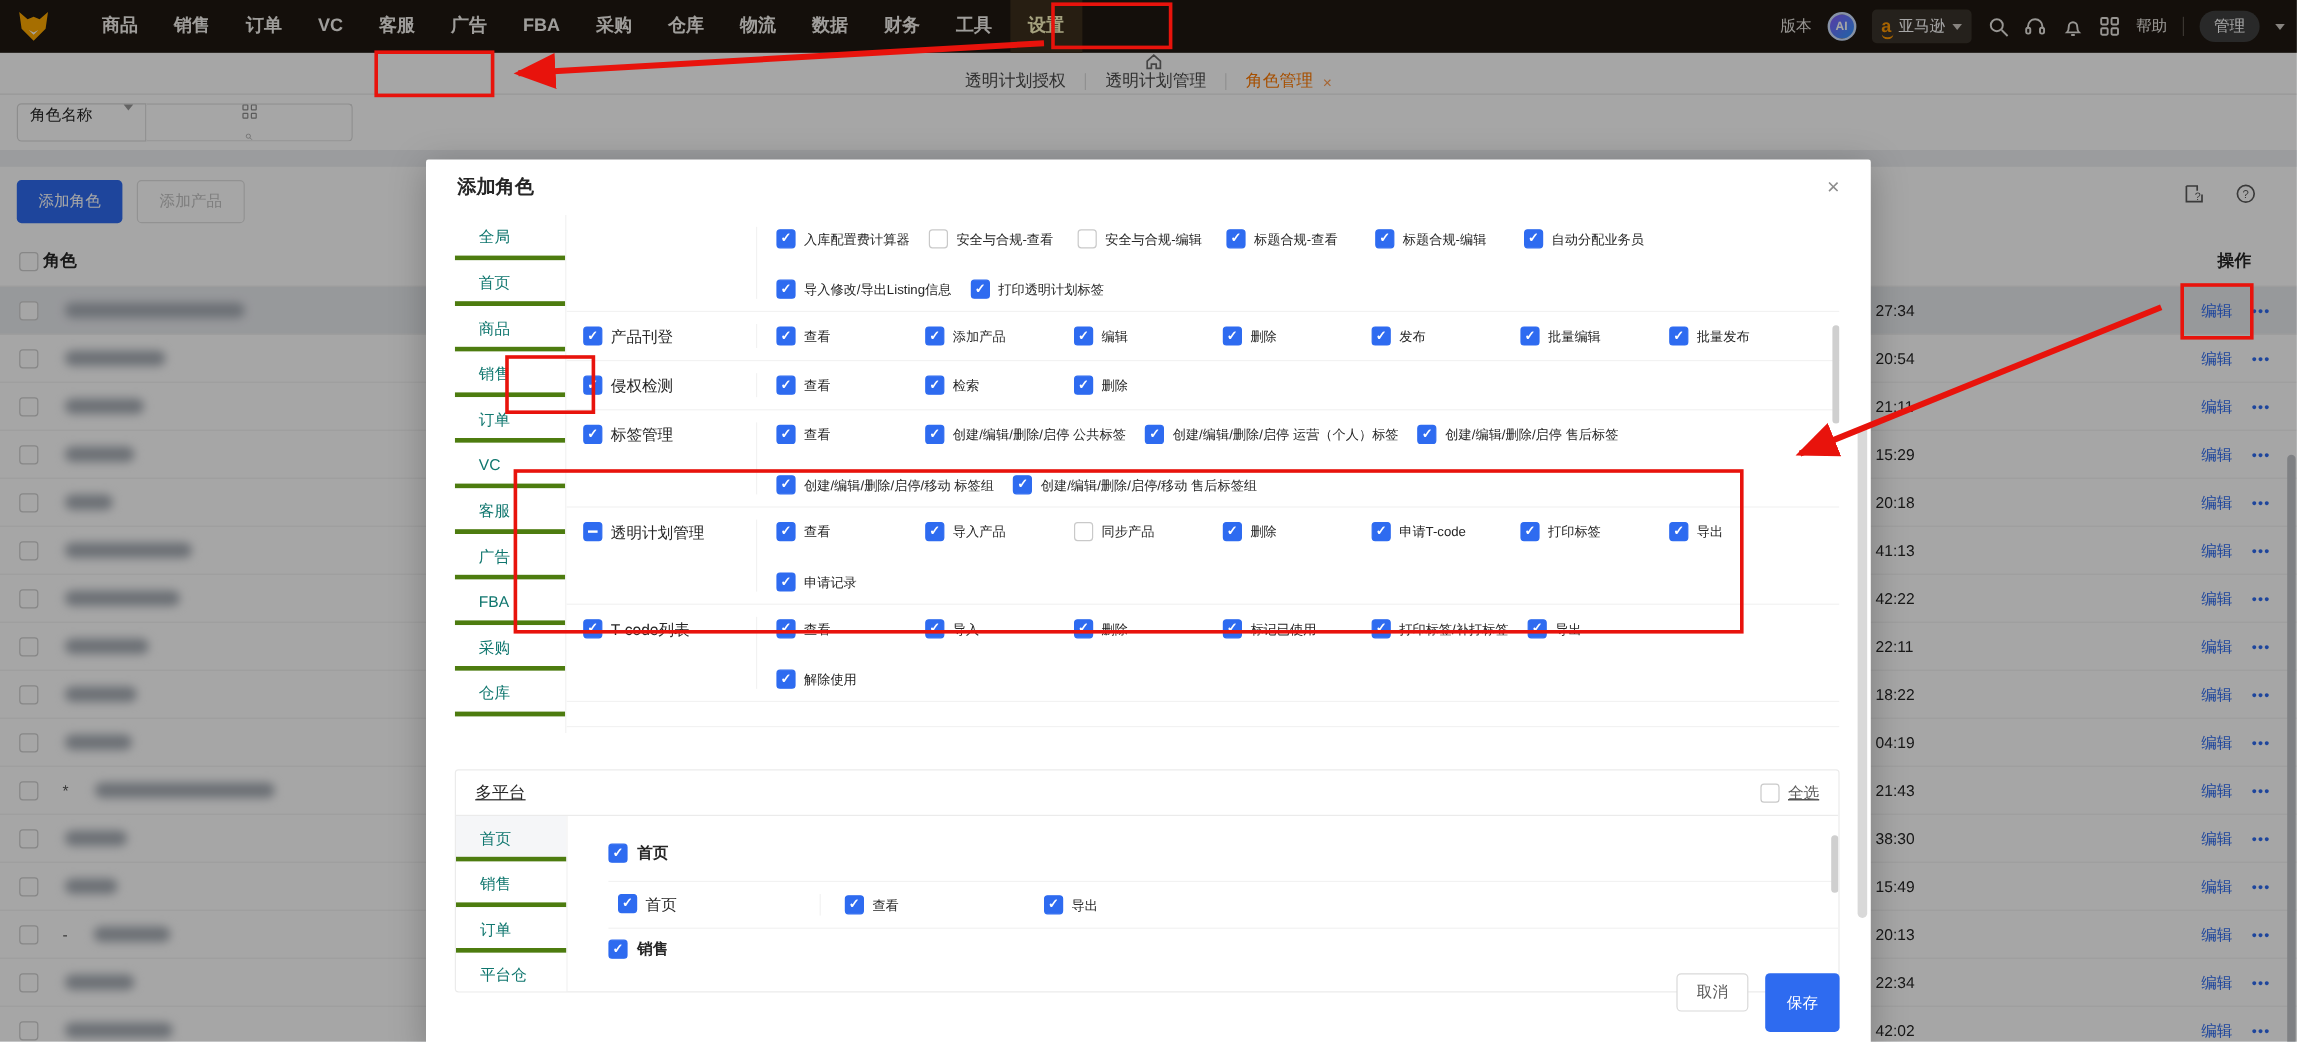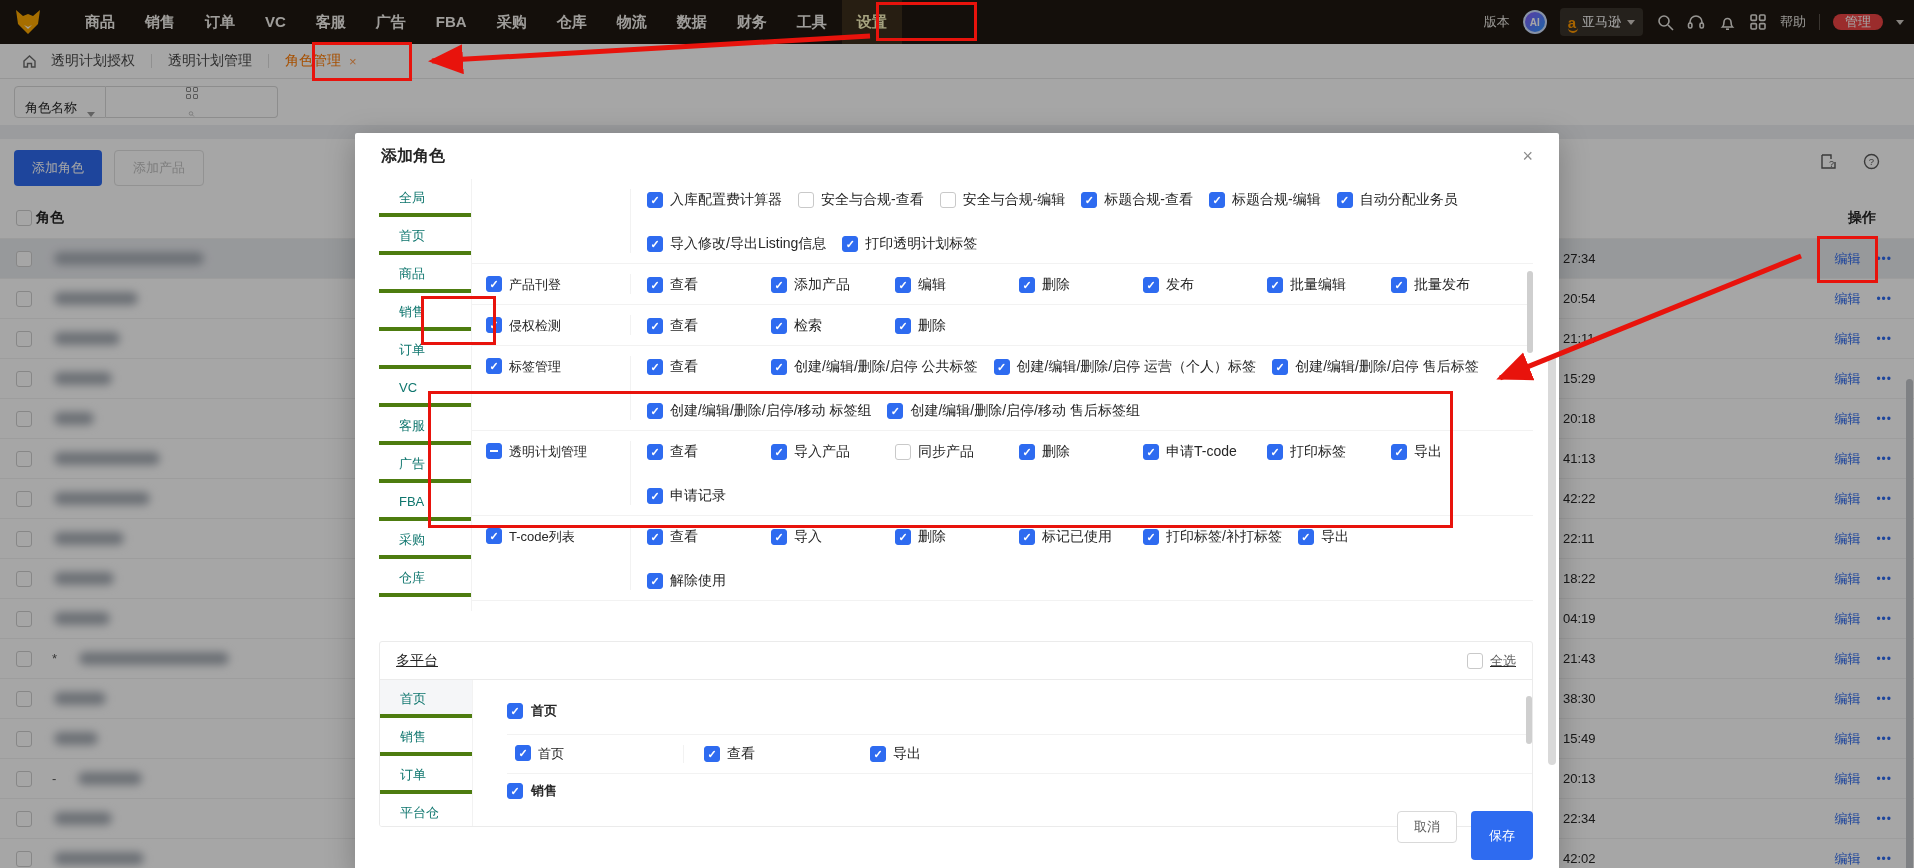"管理" .admin-pill { background: #ef4444 -> #404040; height: 16px -> 26px }
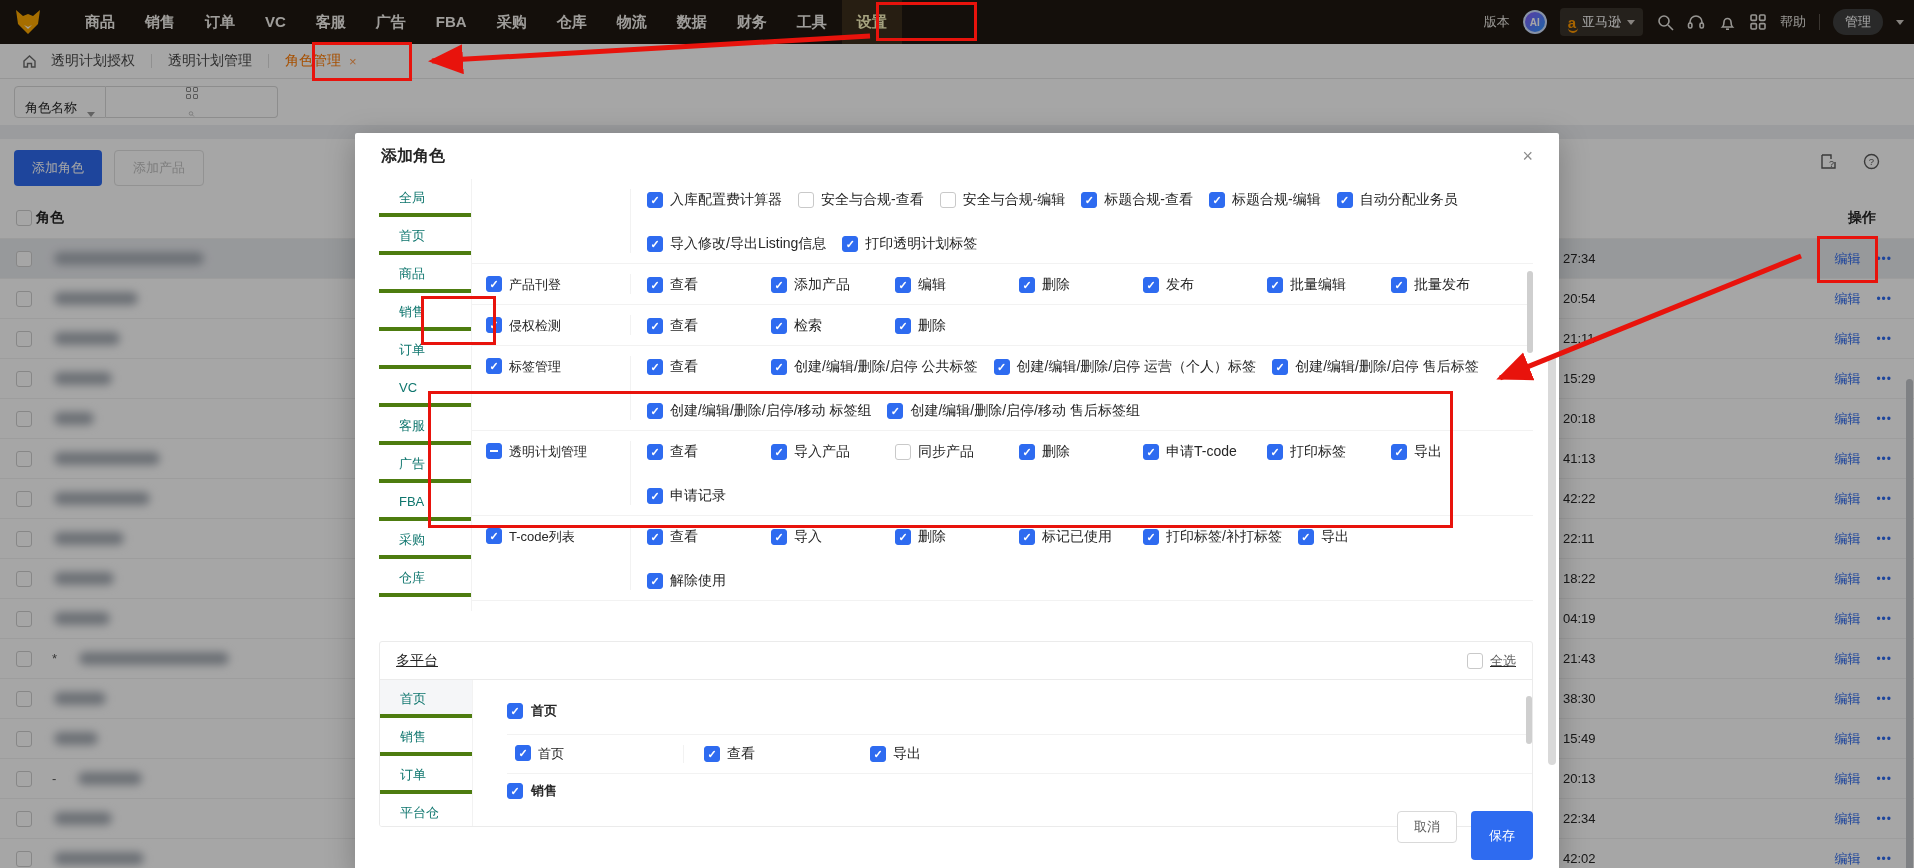"透明计划授权" .tabbar { flex-direction: none -> column }
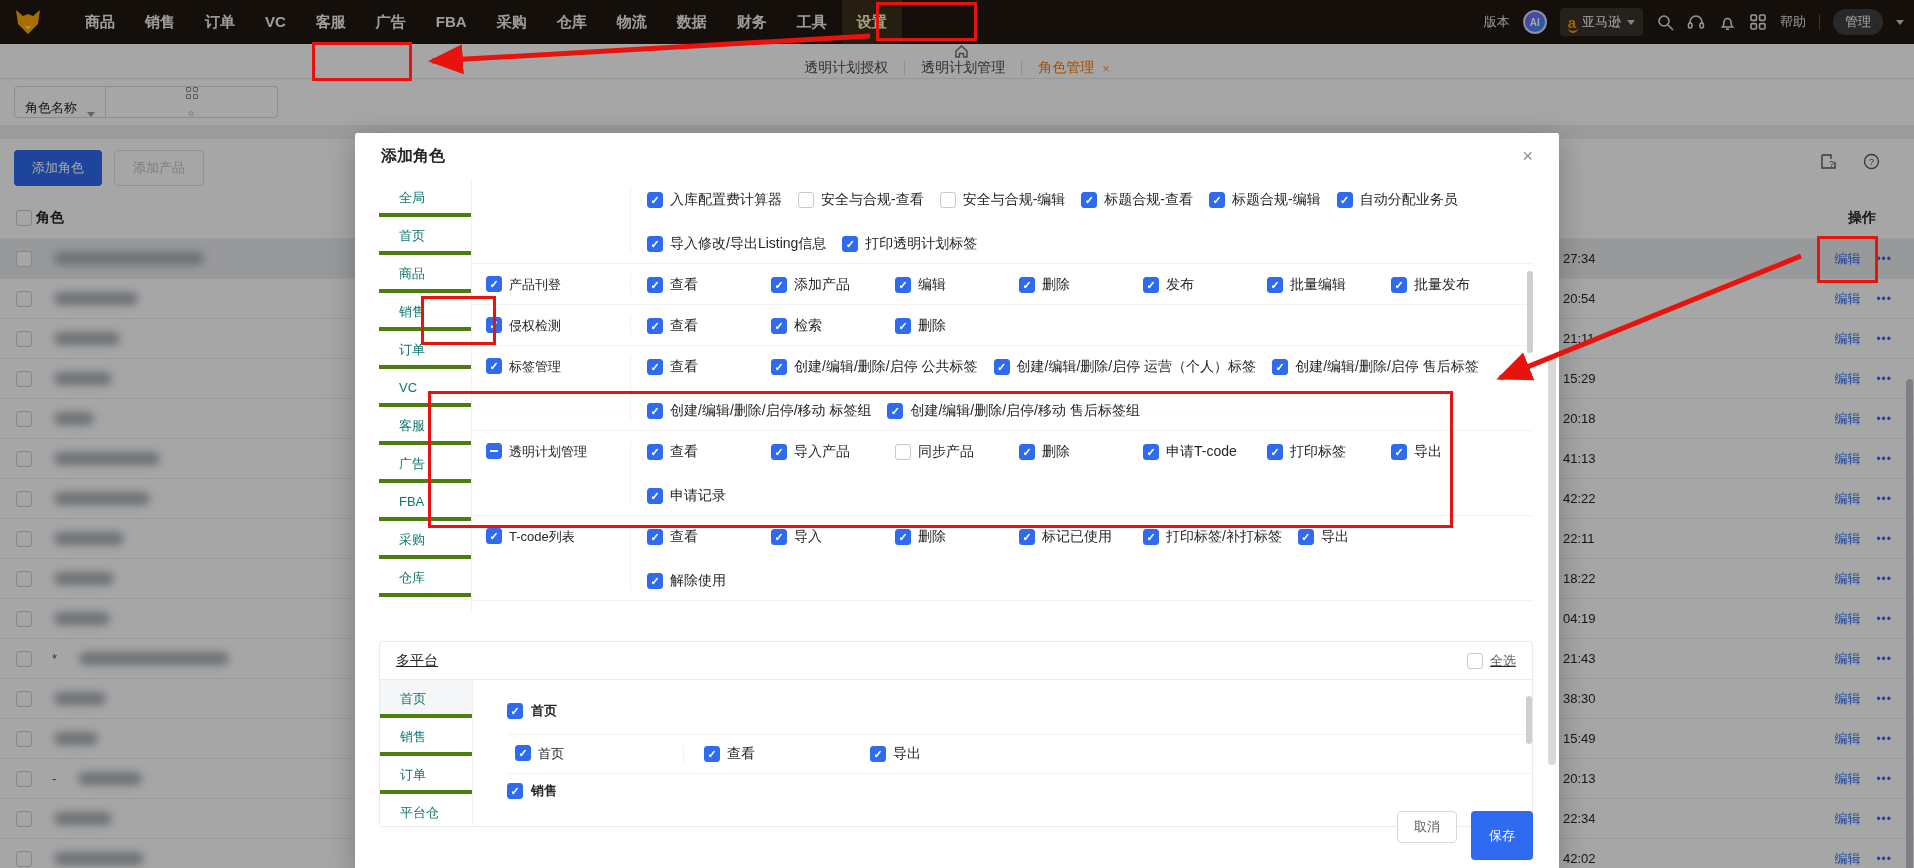"角色名称" .f-select { align-items: flex-end -> flex-start; width: 92px -> 108px }
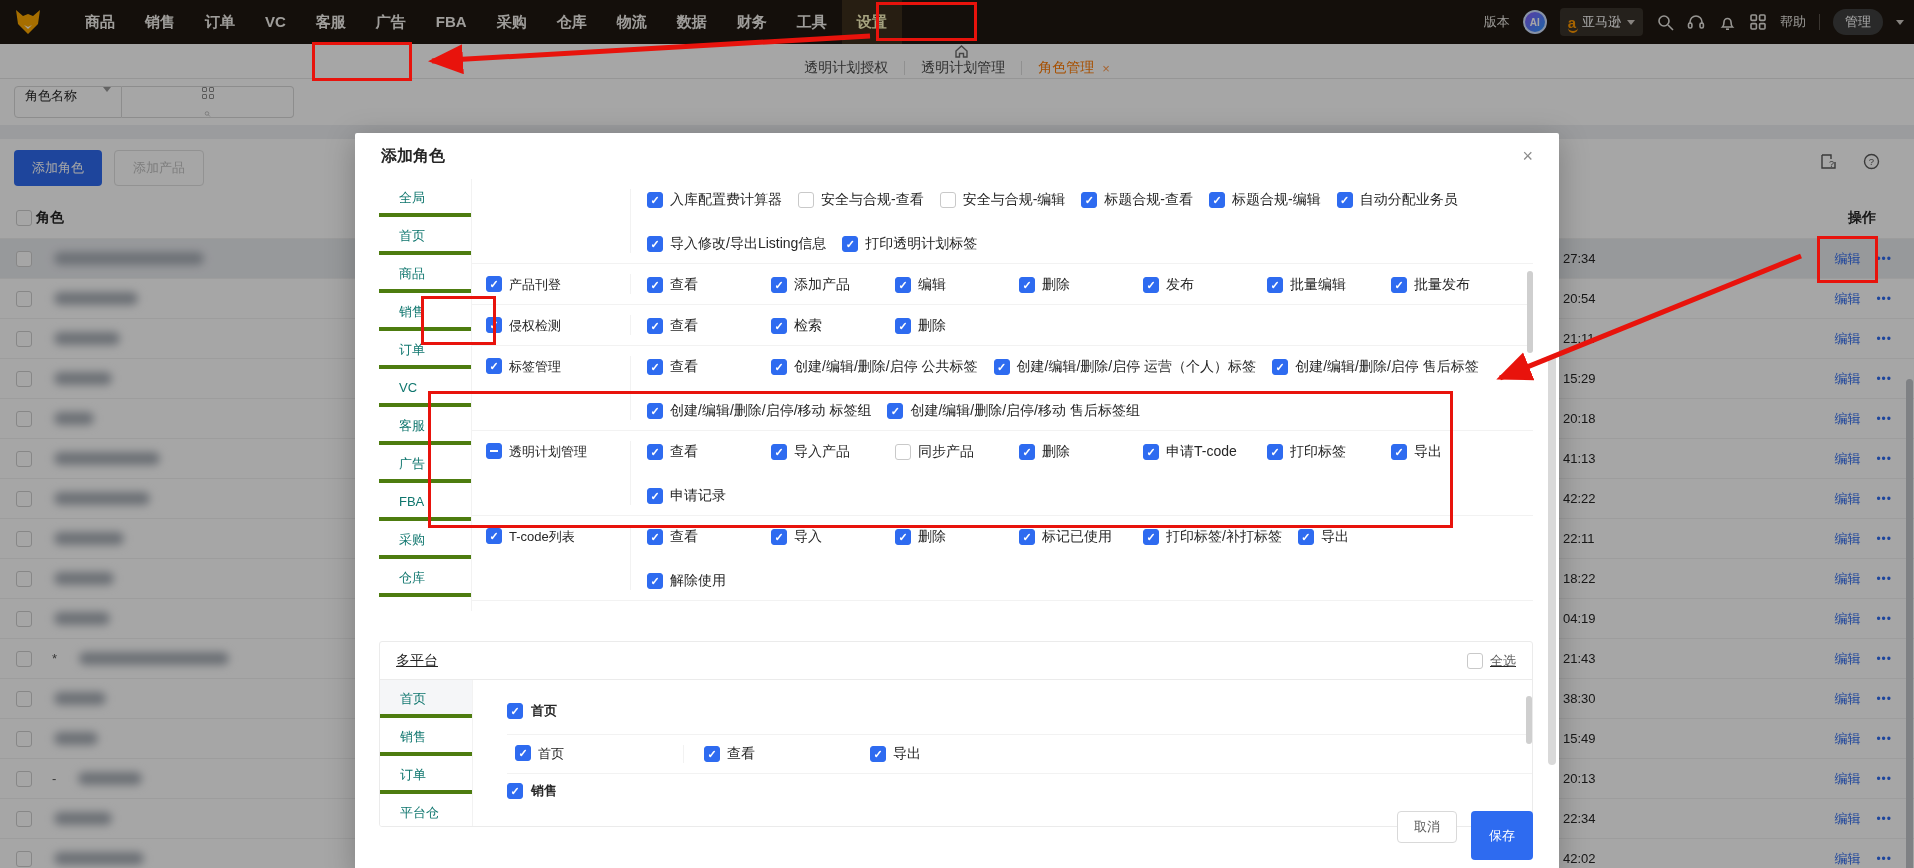"入库配置费计算器" .perm { font-size: 14px -> 11px }
